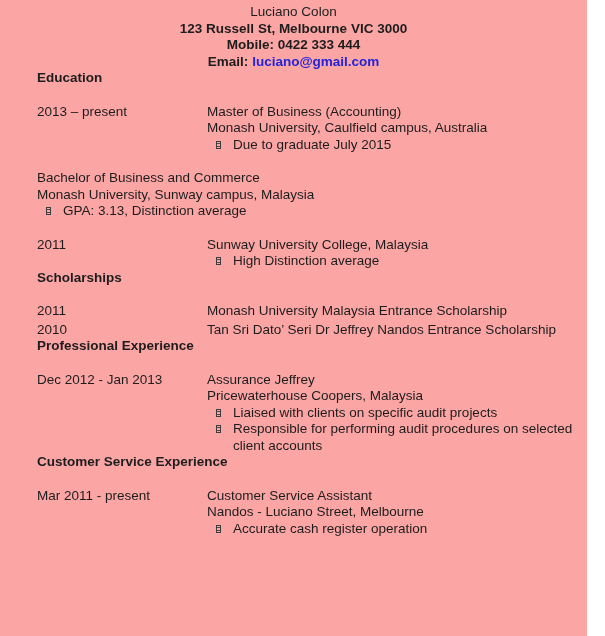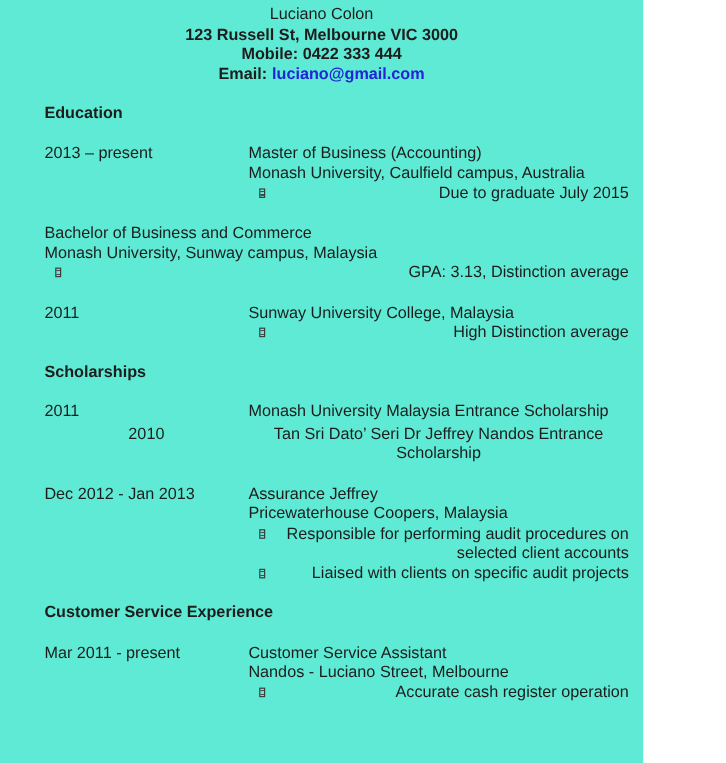"Luciano Colon" .page { background: #5eead4 -> #fca5a5; width: 536px -> 587px }
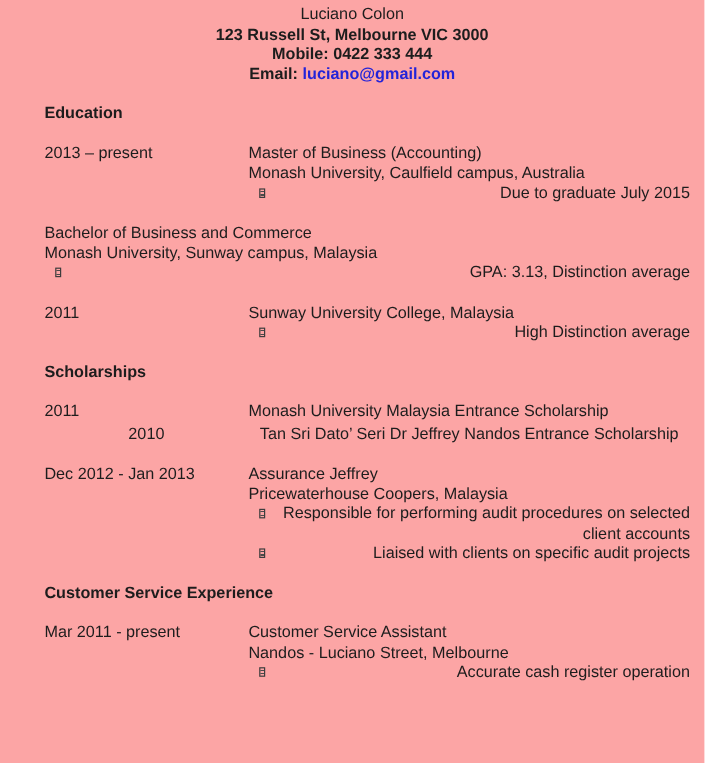"Education" .section { margin-top: 16px -> 0 }
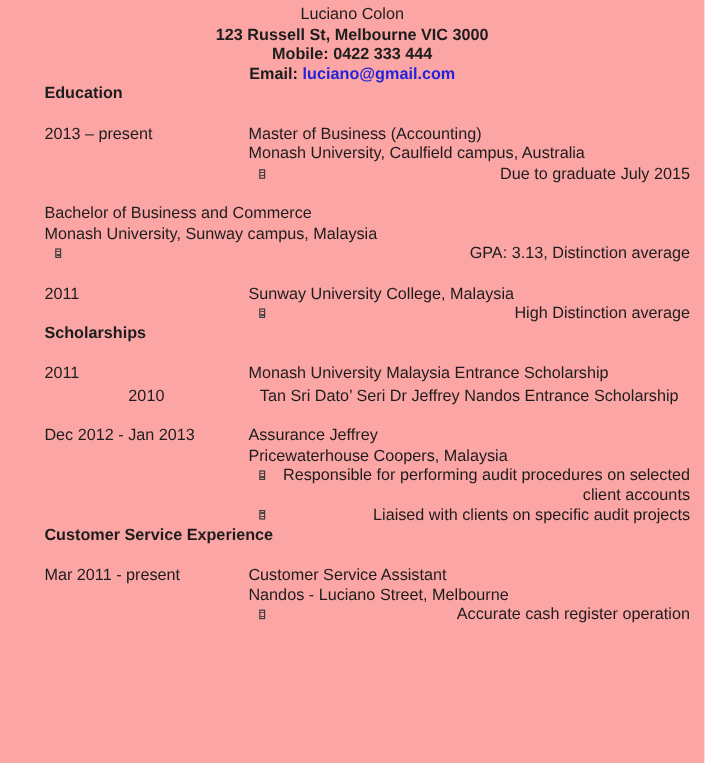"Due to graduate July 2015" .btext { text-align: right -> none }
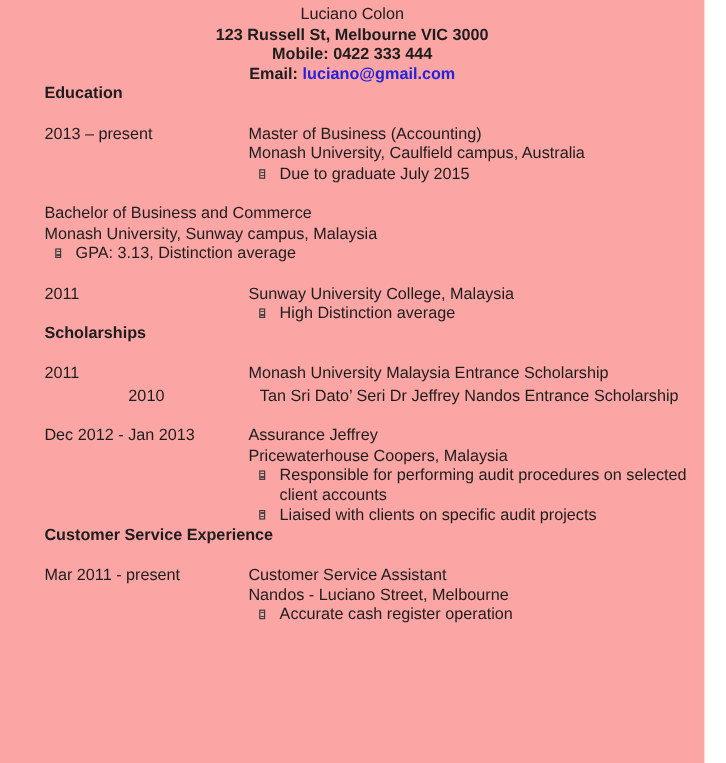"2010" .row + .row { text-align: center -> none }
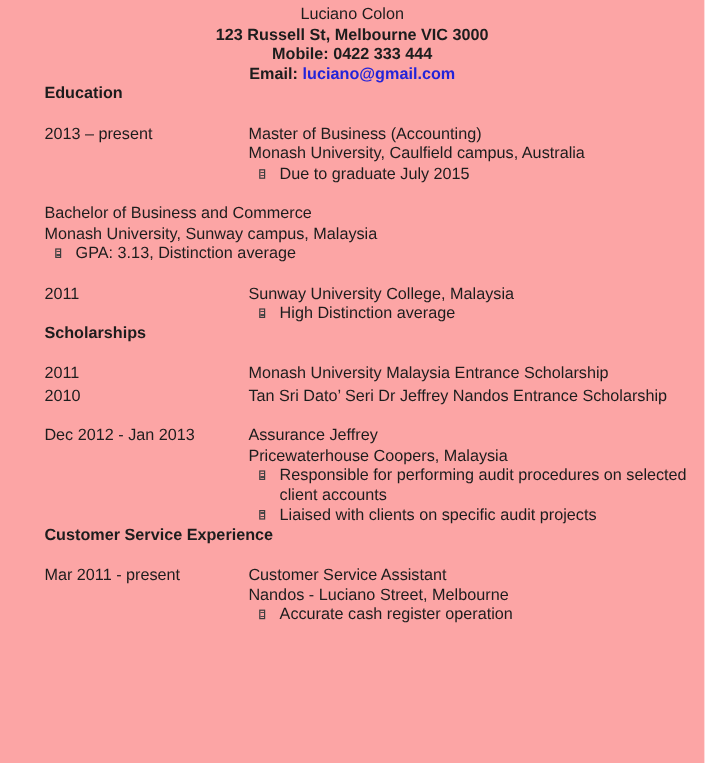"Professional Experience" div.stitle { html: none -> <div>Professional Experience</div> }
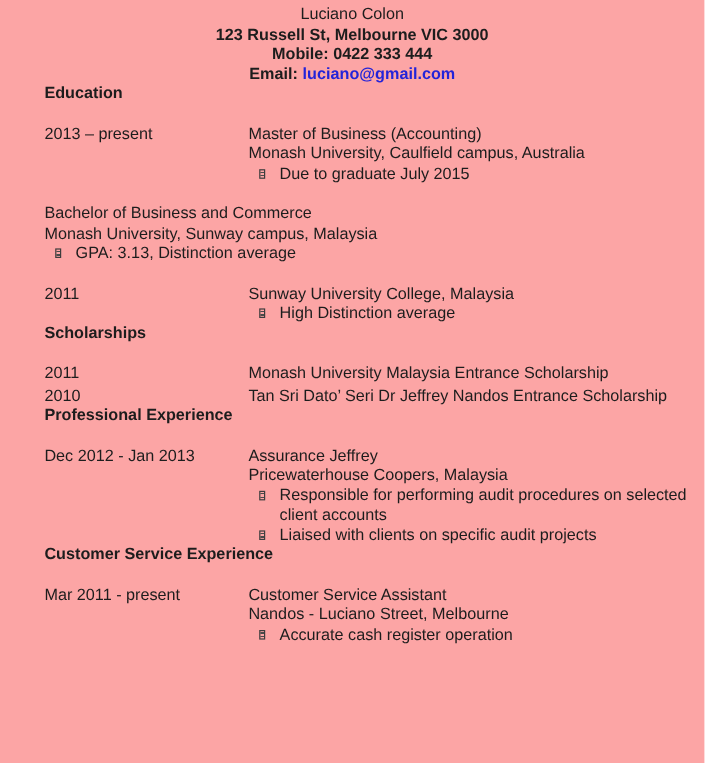"Responsible for performing audit" div.bullet { order: before "Liaised with clients on specific" -> after "Liaised with clients on specific" }
